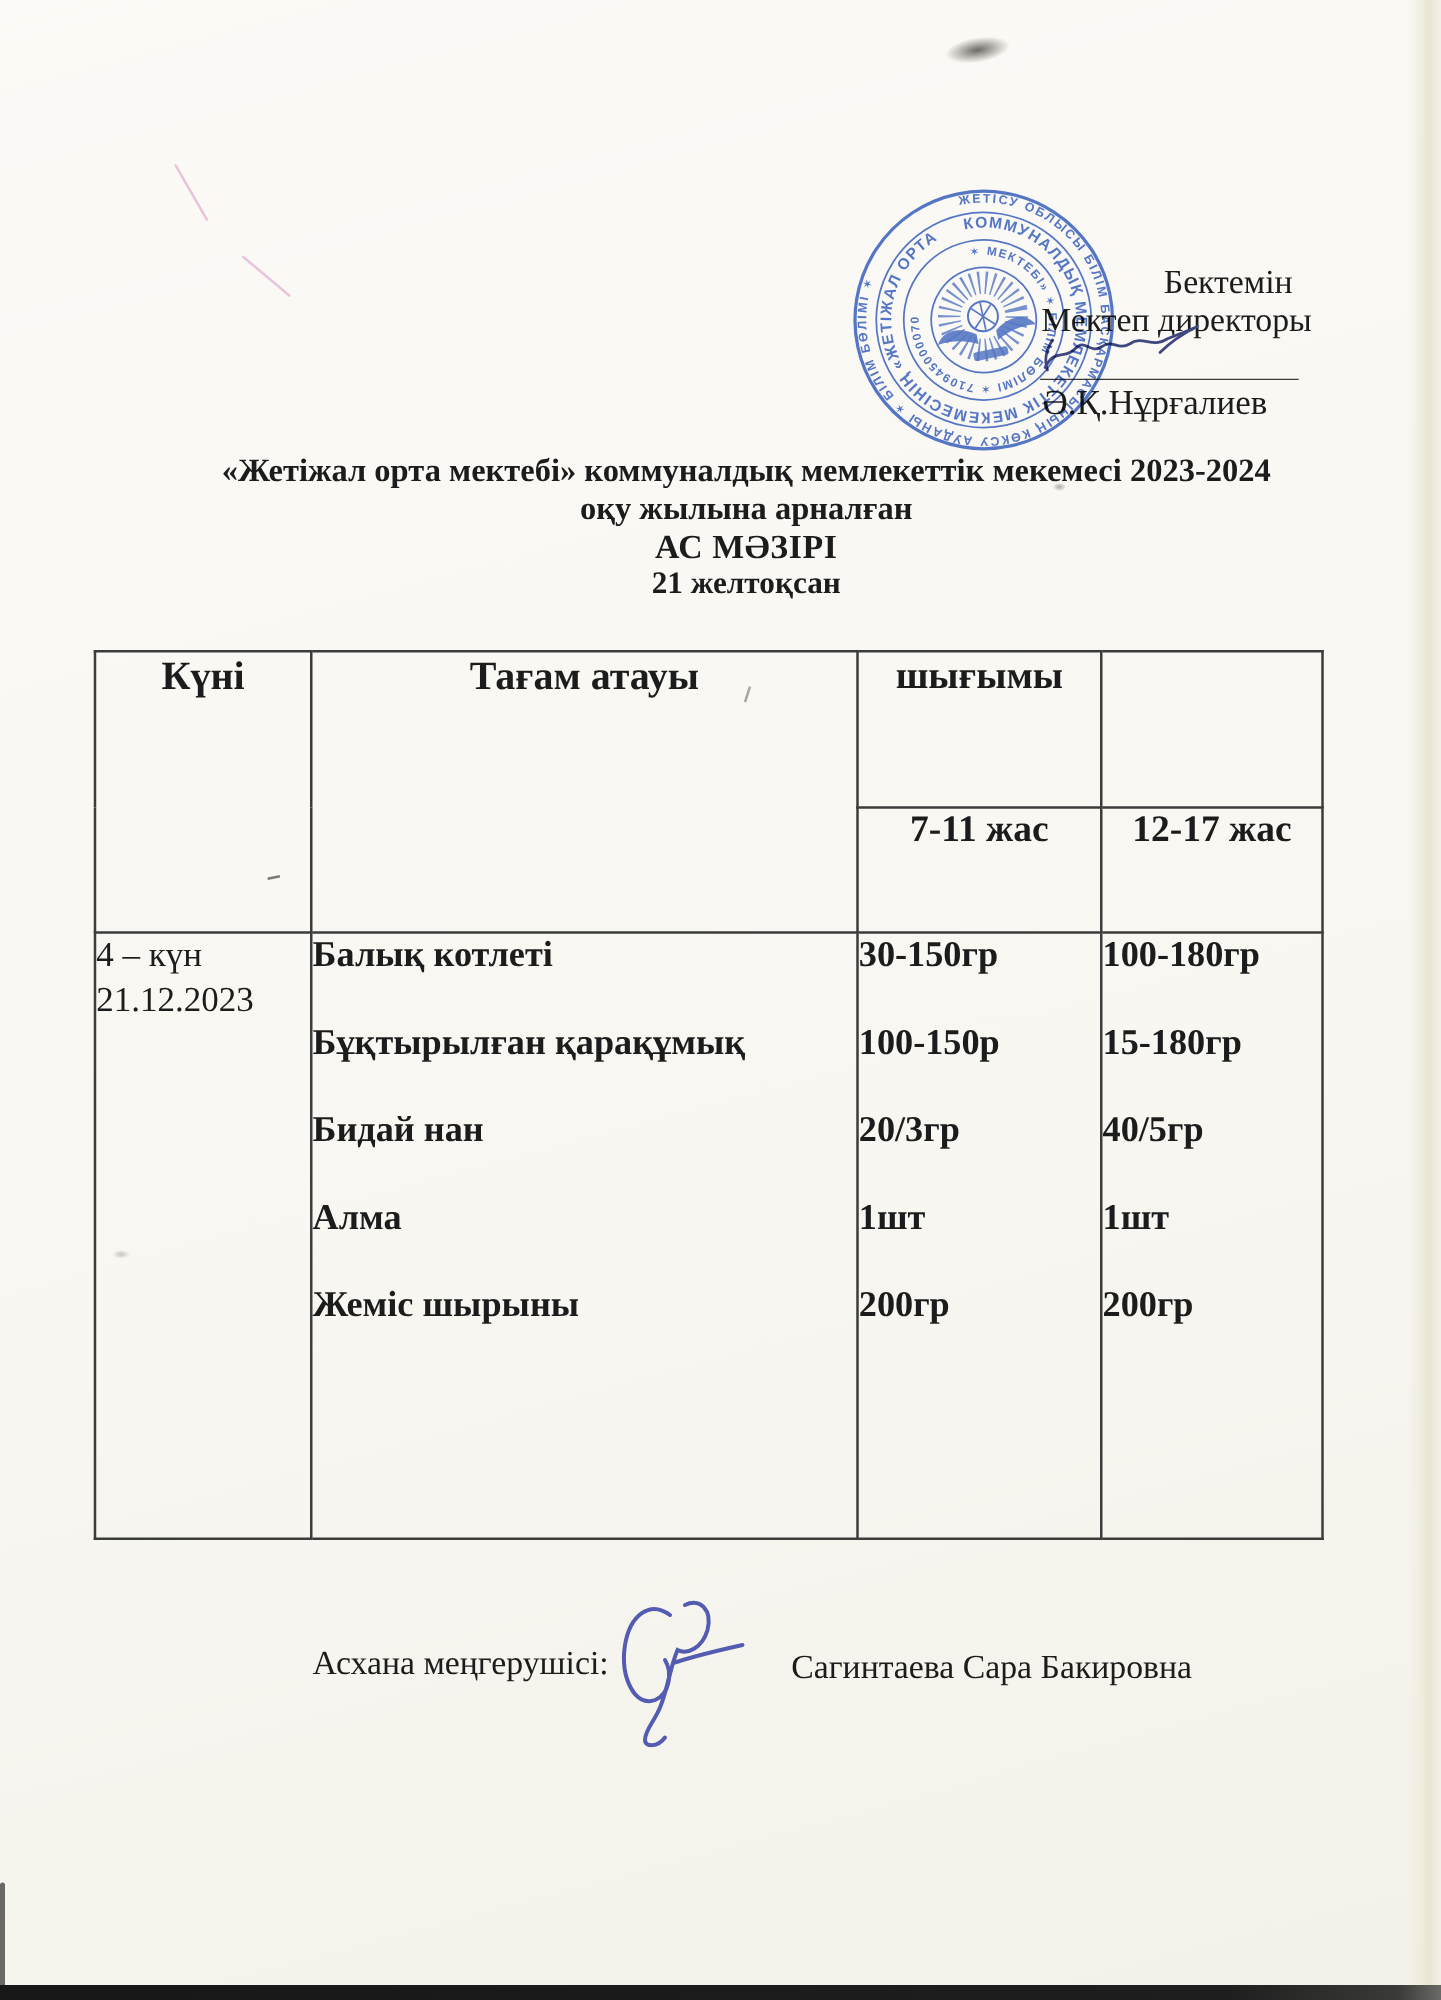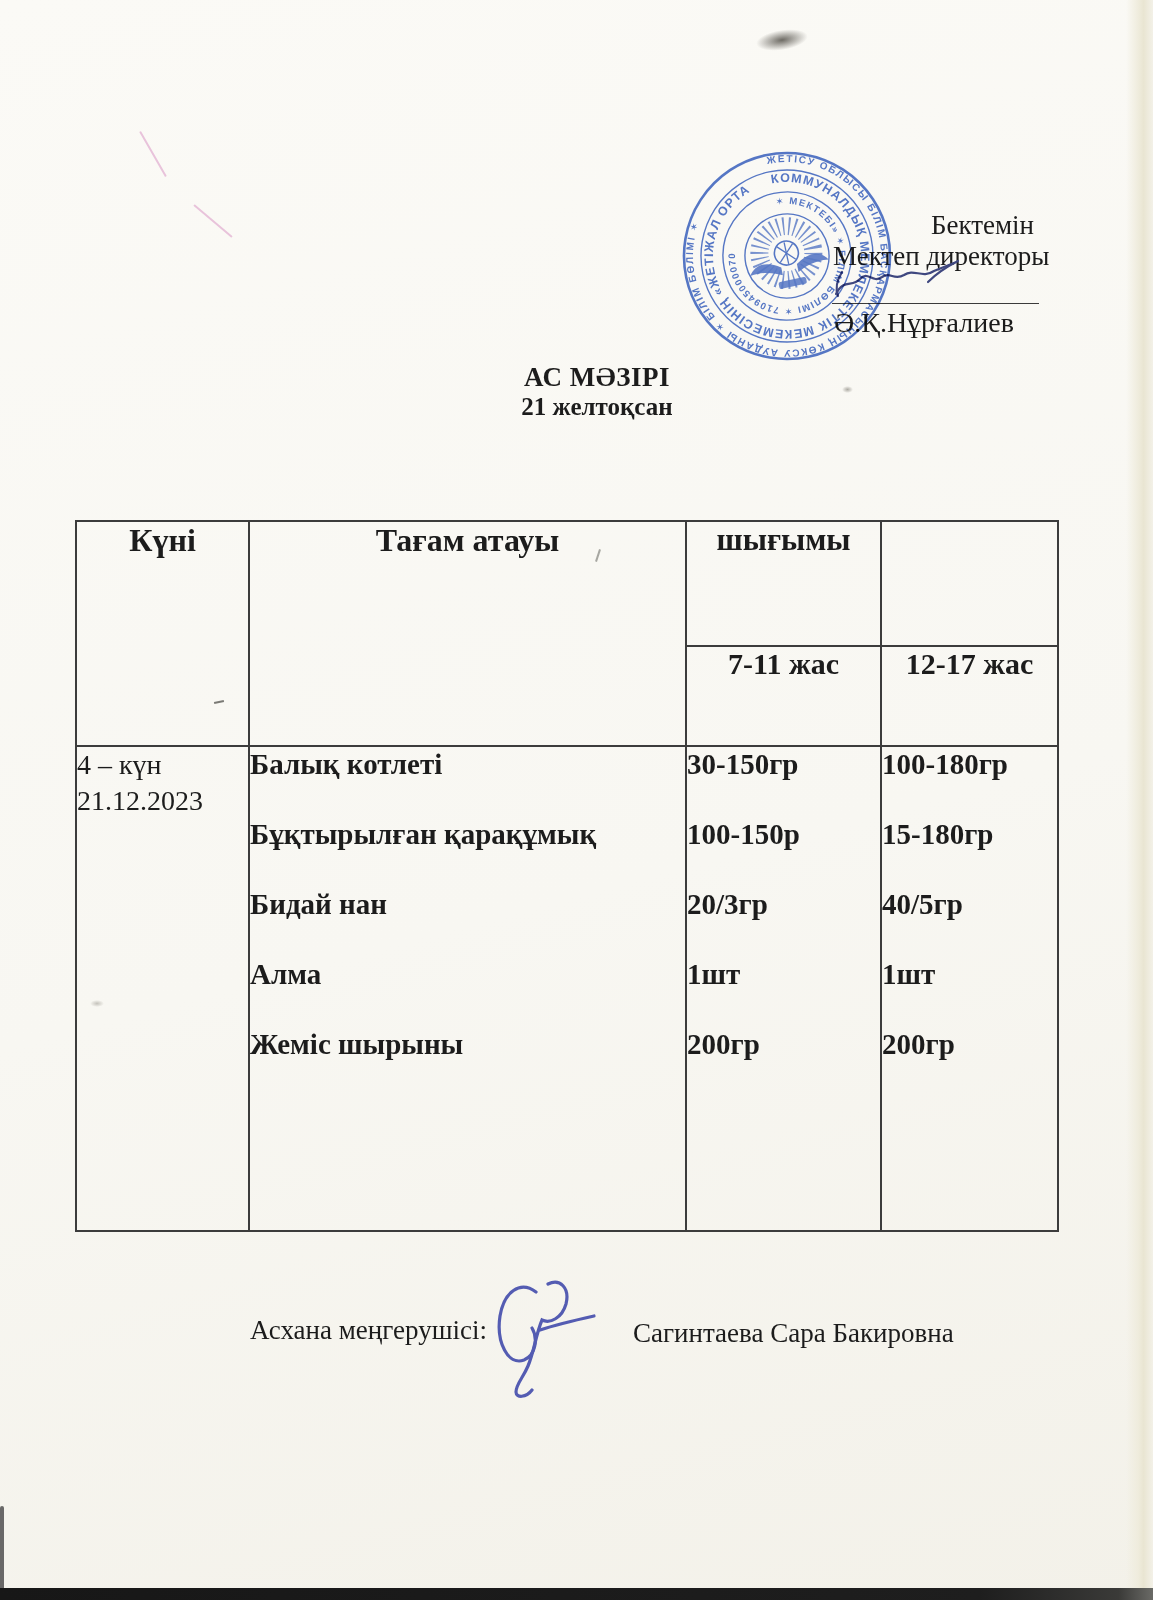"«Жетіжал орта мектебі» коммуналдық" div.t1 { html: none -> <div>«Жетіжал орта мектебі» коммуналдық мемлекеттік мекемесі 2023-2024</div> }
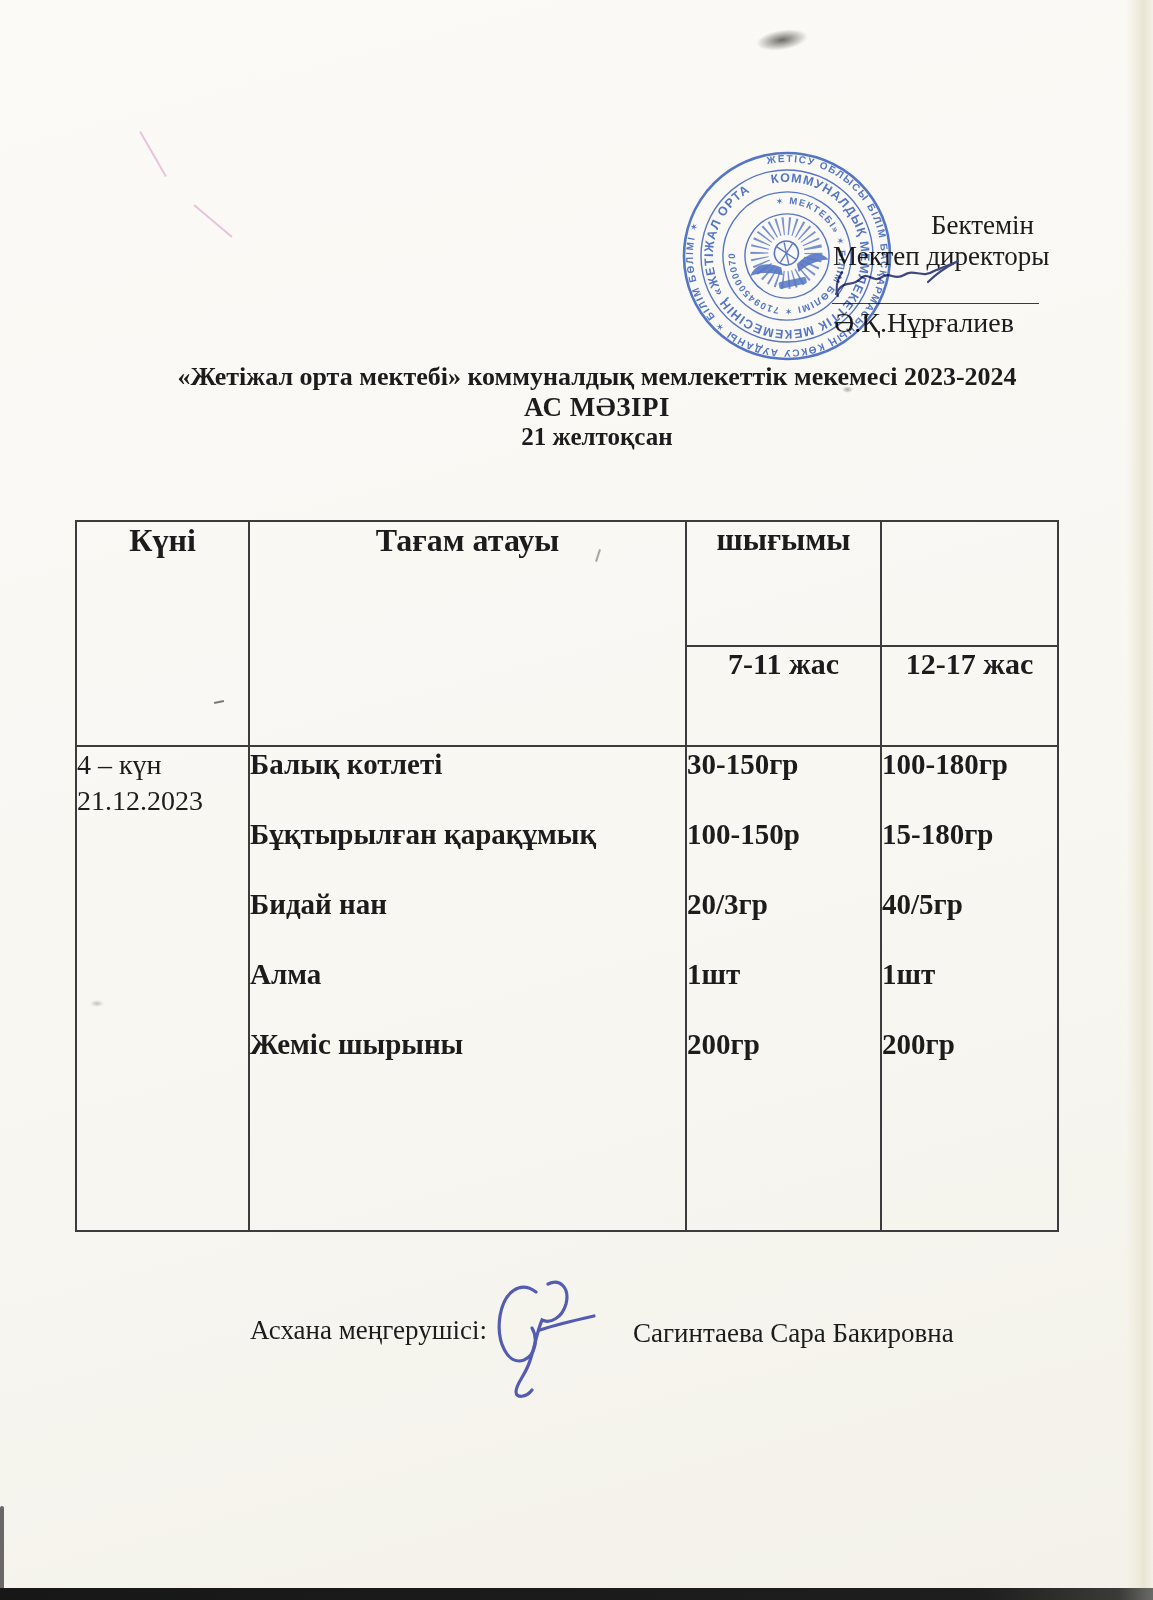"оқу жылына арналған" div.t2 { html: none -> <div>оқу жылына арналған</div> }
